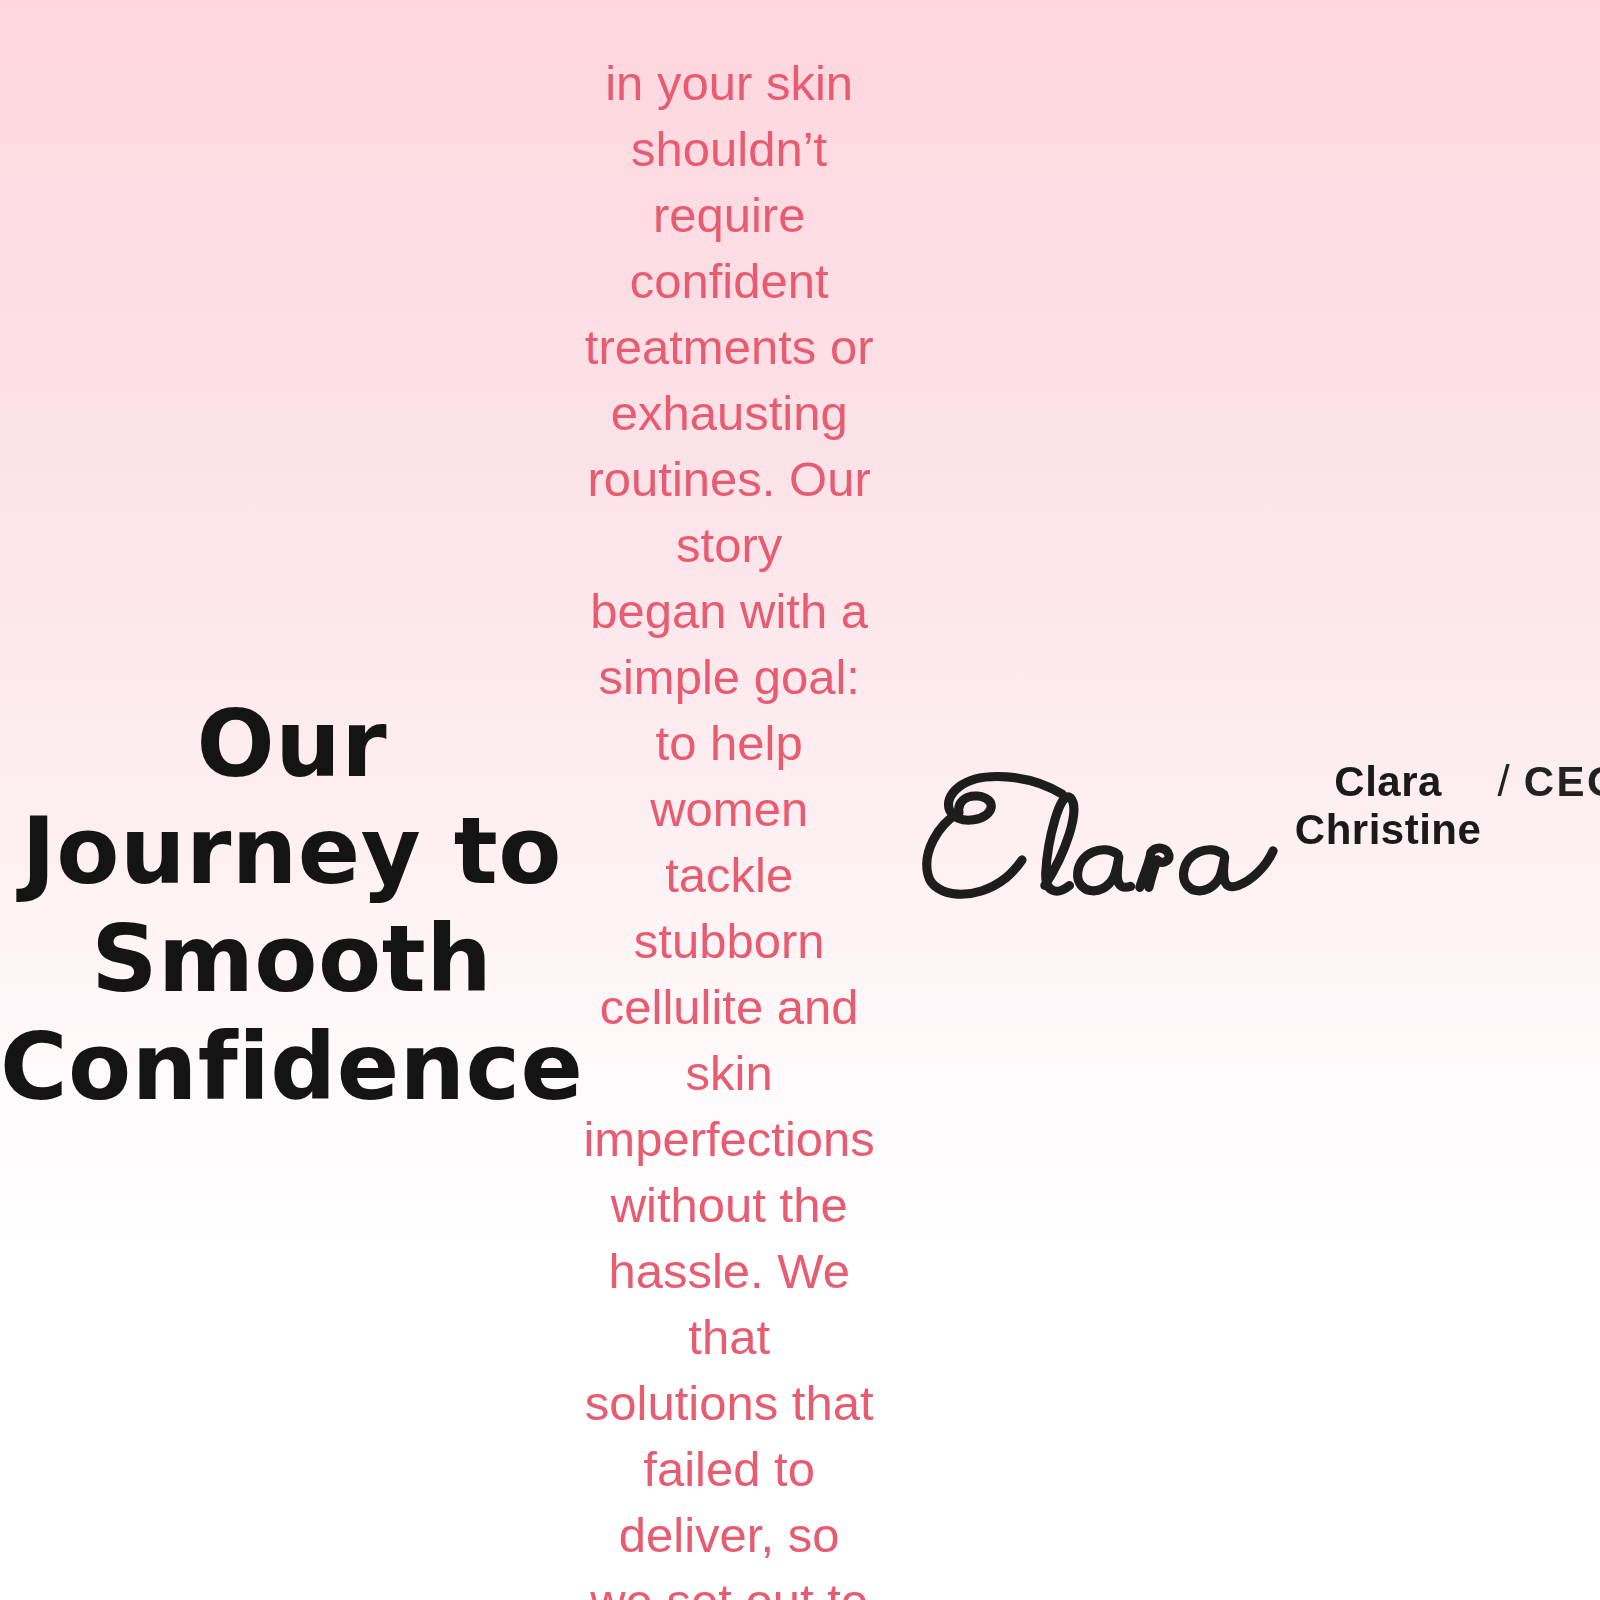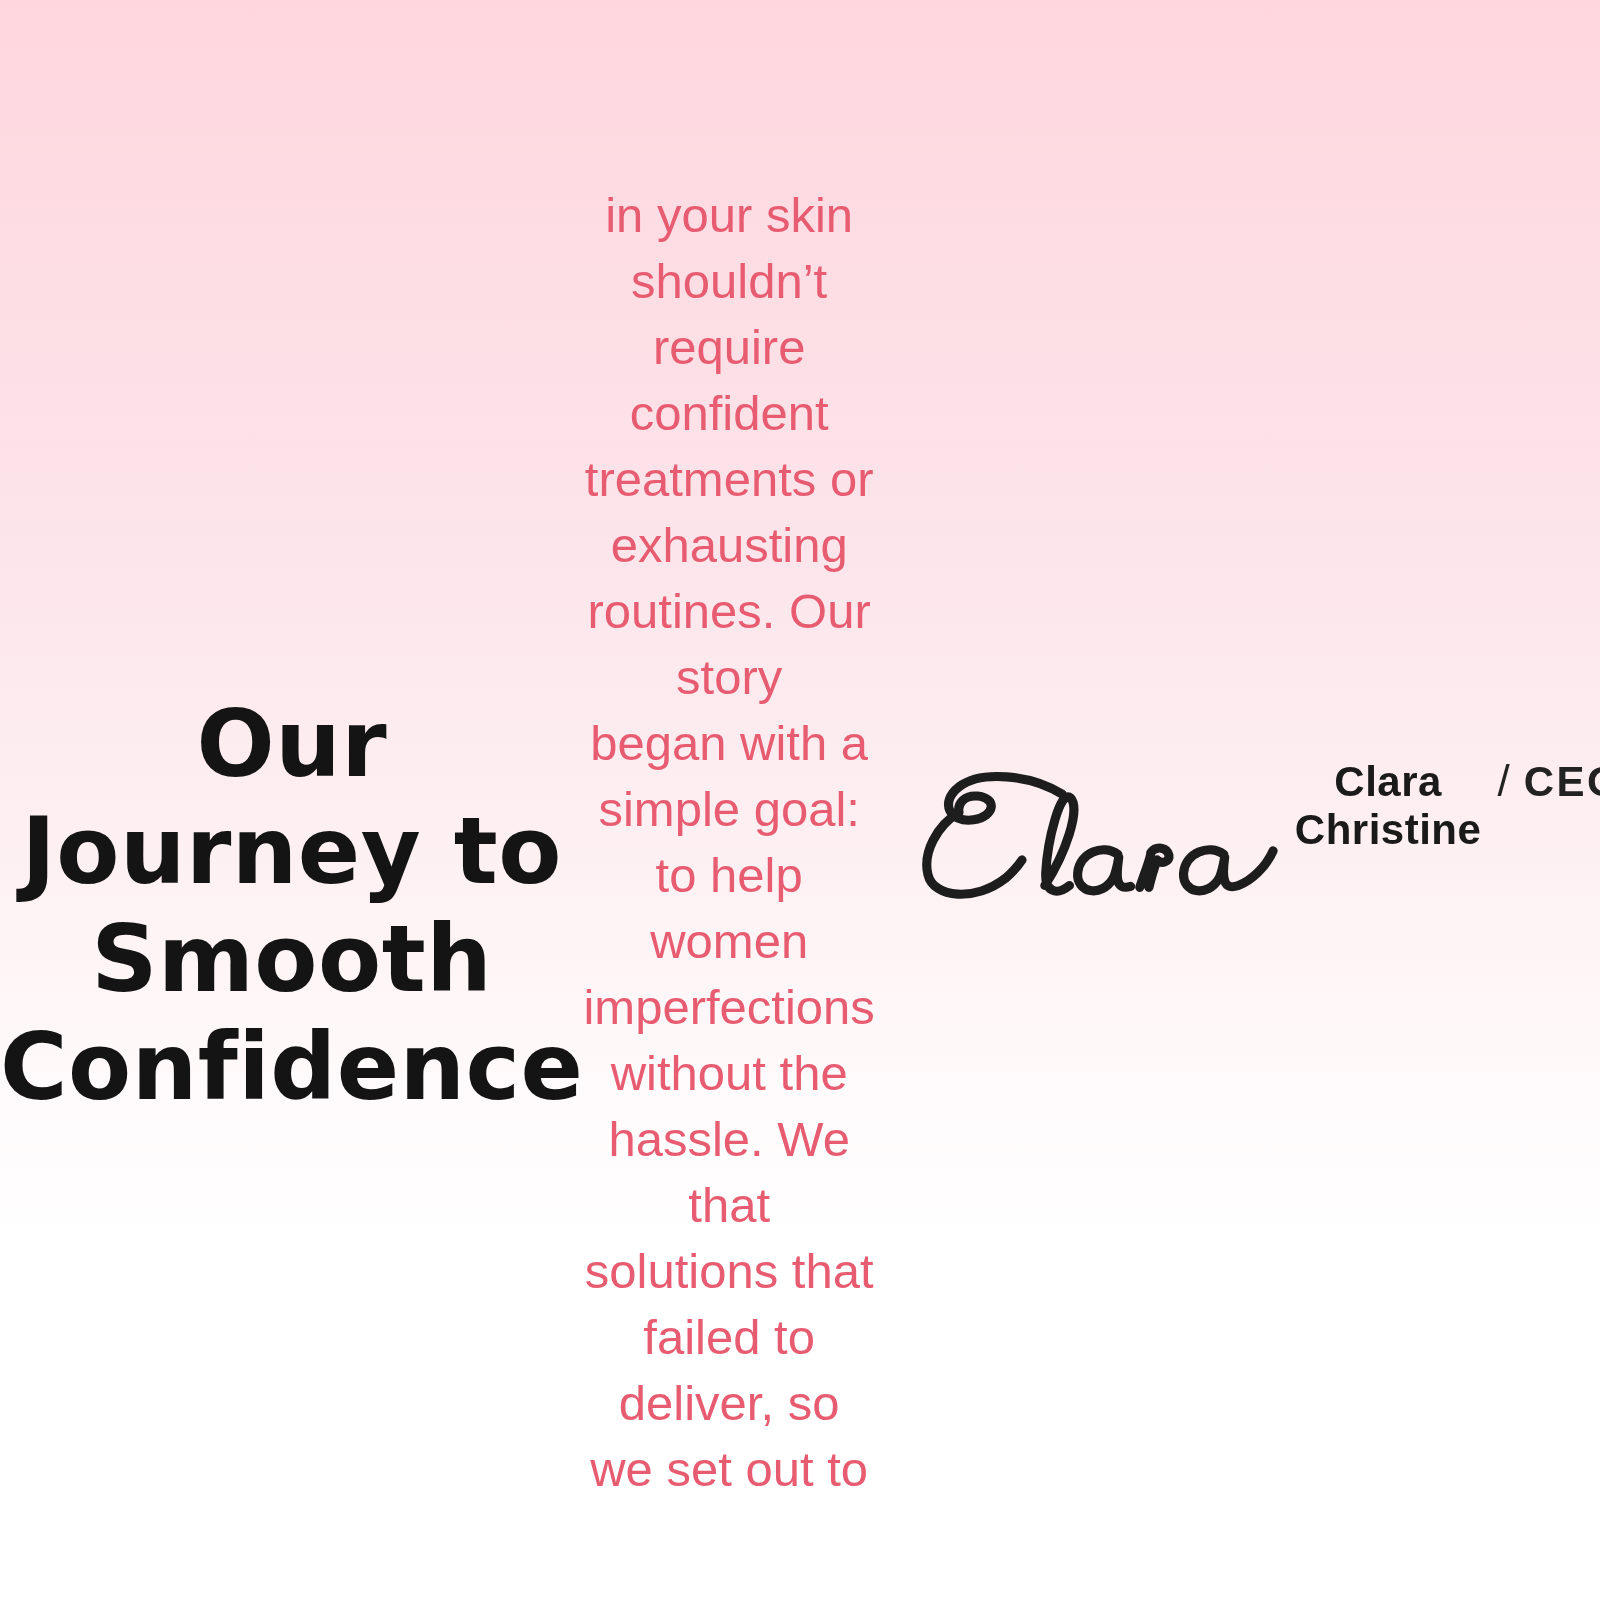"tackle stubborn cellulite and skin" span.line { html: none -> <span>tackle stubborn cellulite and skin</span> }
